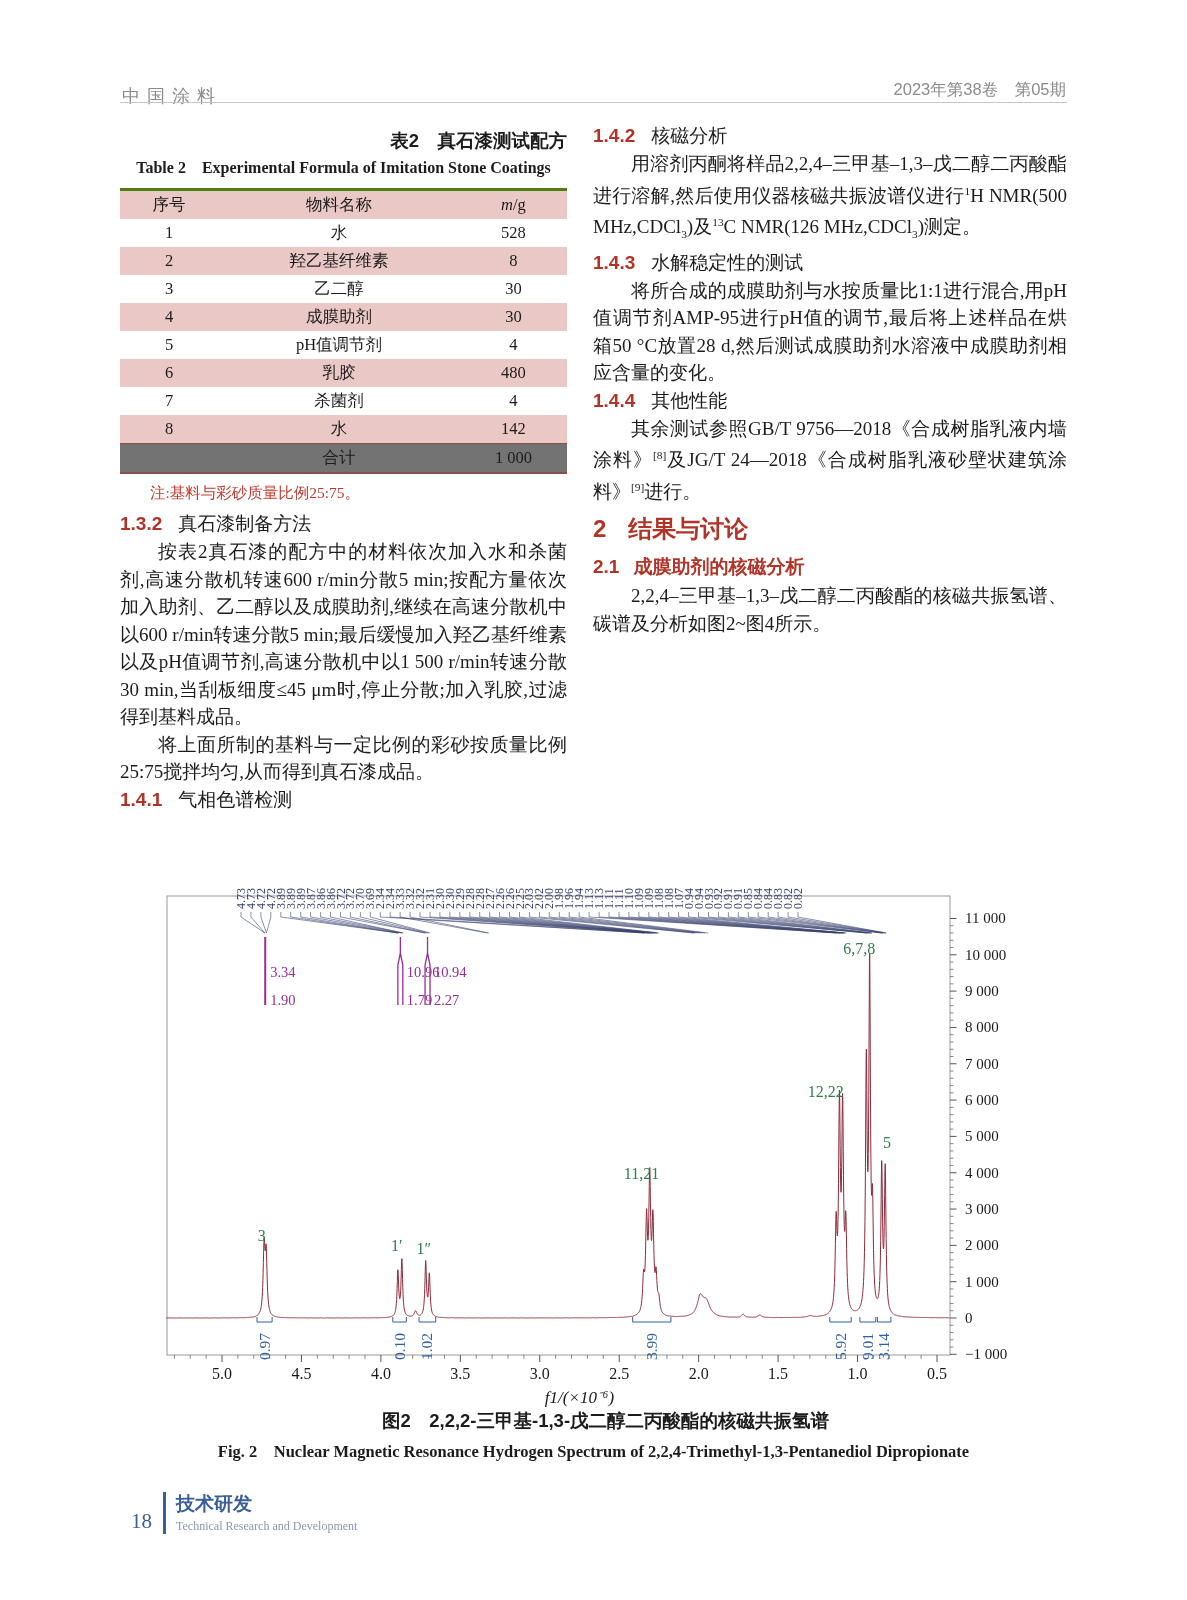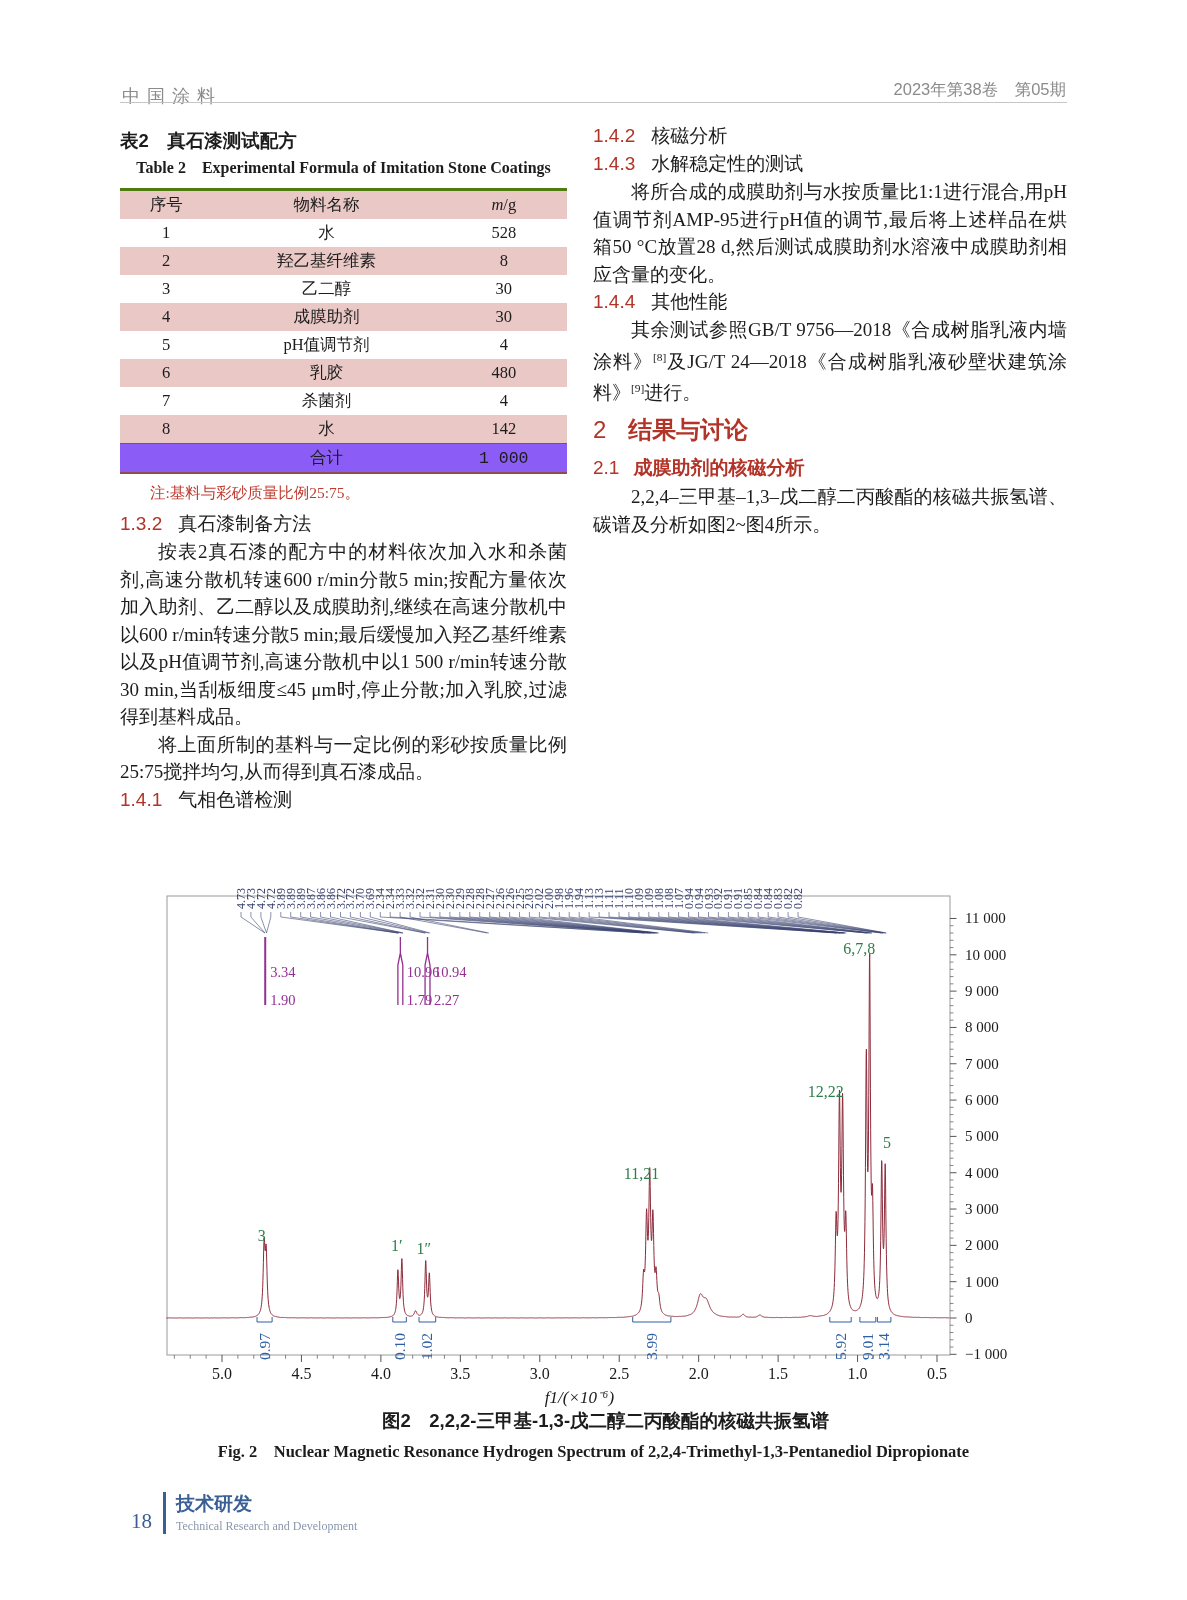"表2 真石漆测试配方" .tbl-title-zh { text-align: left -> right }
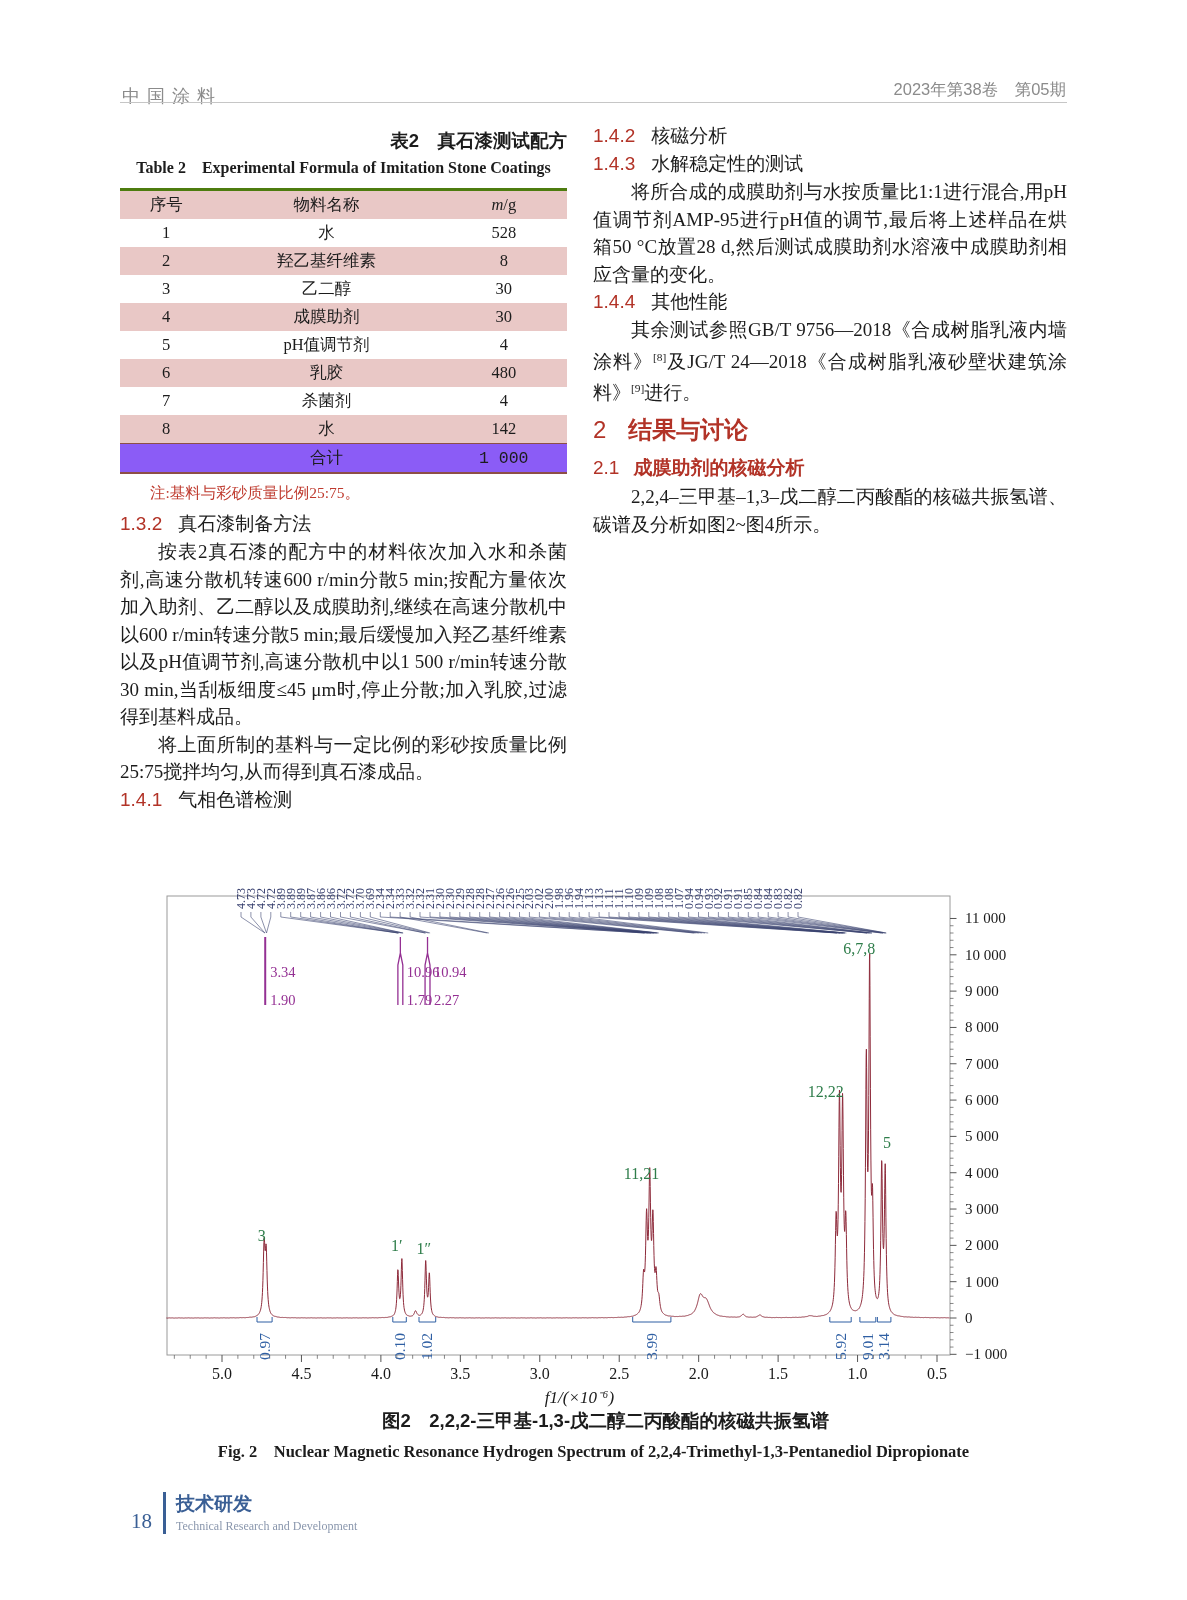"1.4.2" .hd .num { font-weight: 400 -> 700 }
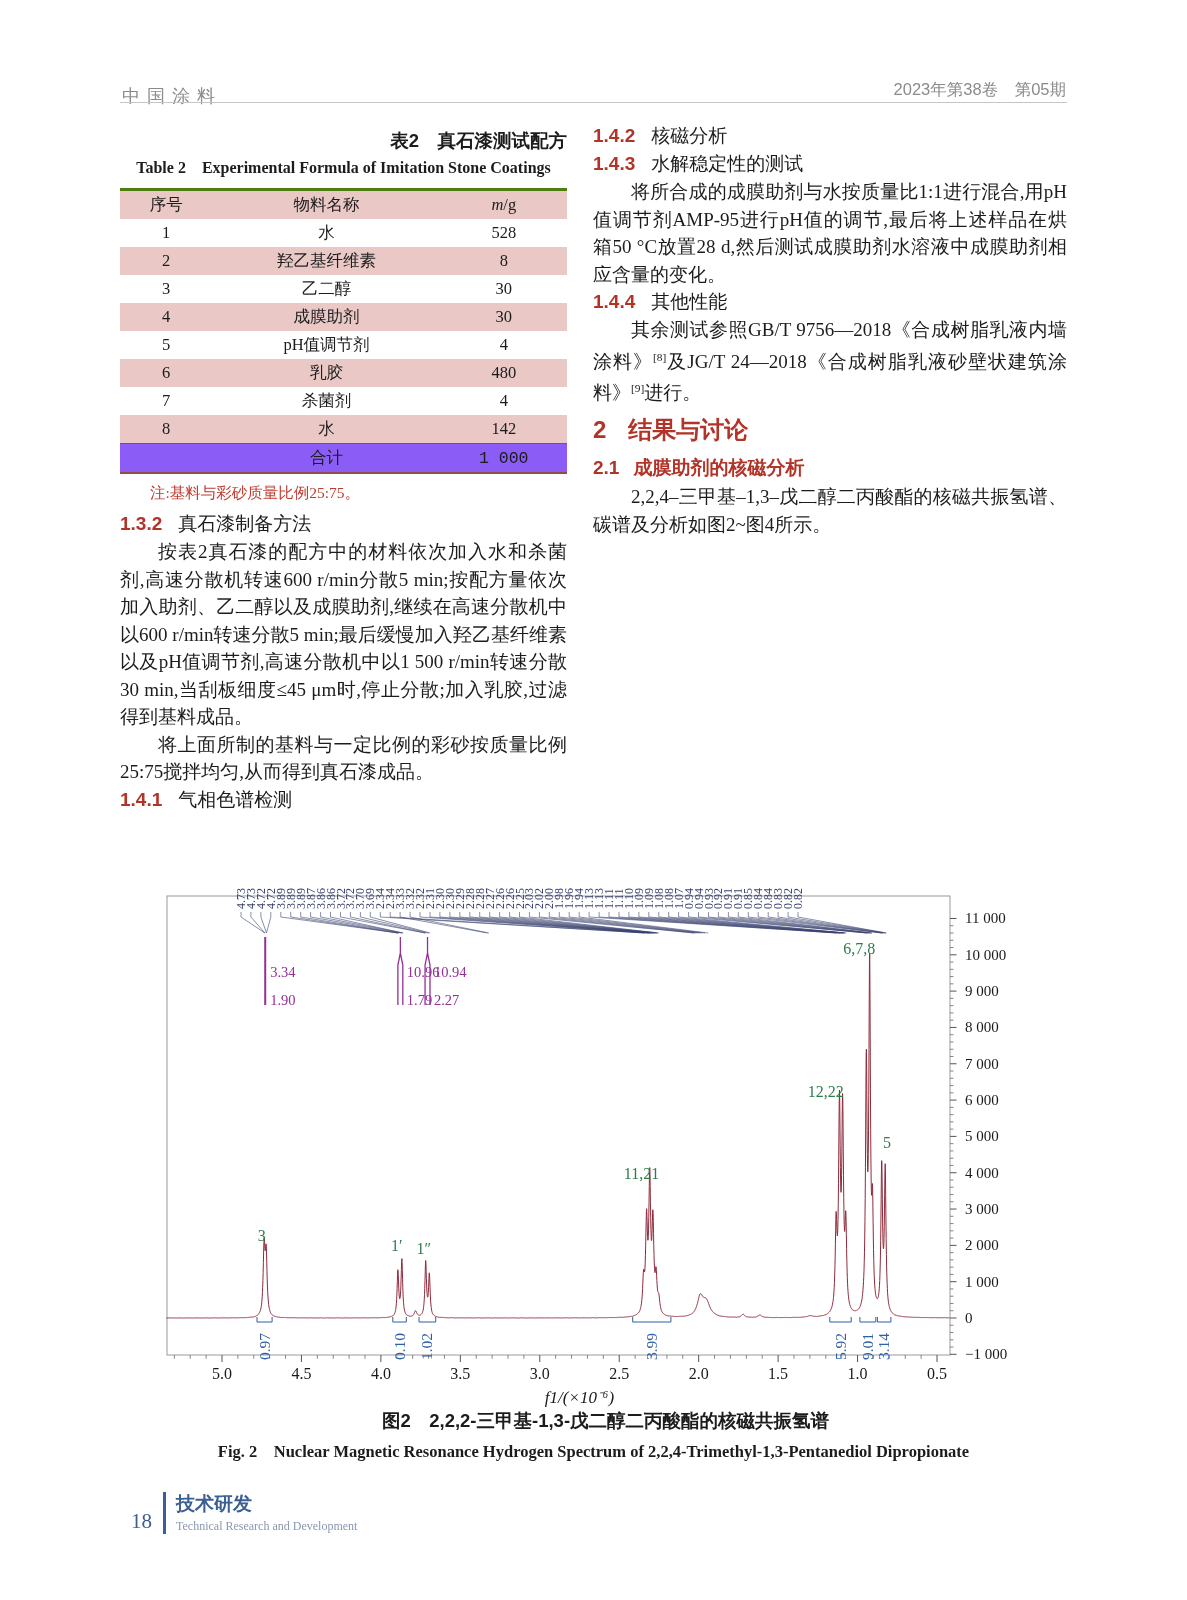"用溶剂丙酮将样品2,2,4–三甲基–1,3–戊二醇二丙酸酯进行溶解,然后使用仪器" p.para { html: none -> <p><span>用溶剂丙酮将样品2,2,4–三甲基–1,3–戊二醇二丙酸酯进行溶解,然后使用仪器核磁共振波谱仪进行</span><sup>1</sup><span>H NMR(500 MHz,CDCl</span><sub>3</sub><span>)及</span><sup>13</sup><span>C NMR(126 MHz,CDCl</span><sub>3</sub><span>)测定。</span></p> }
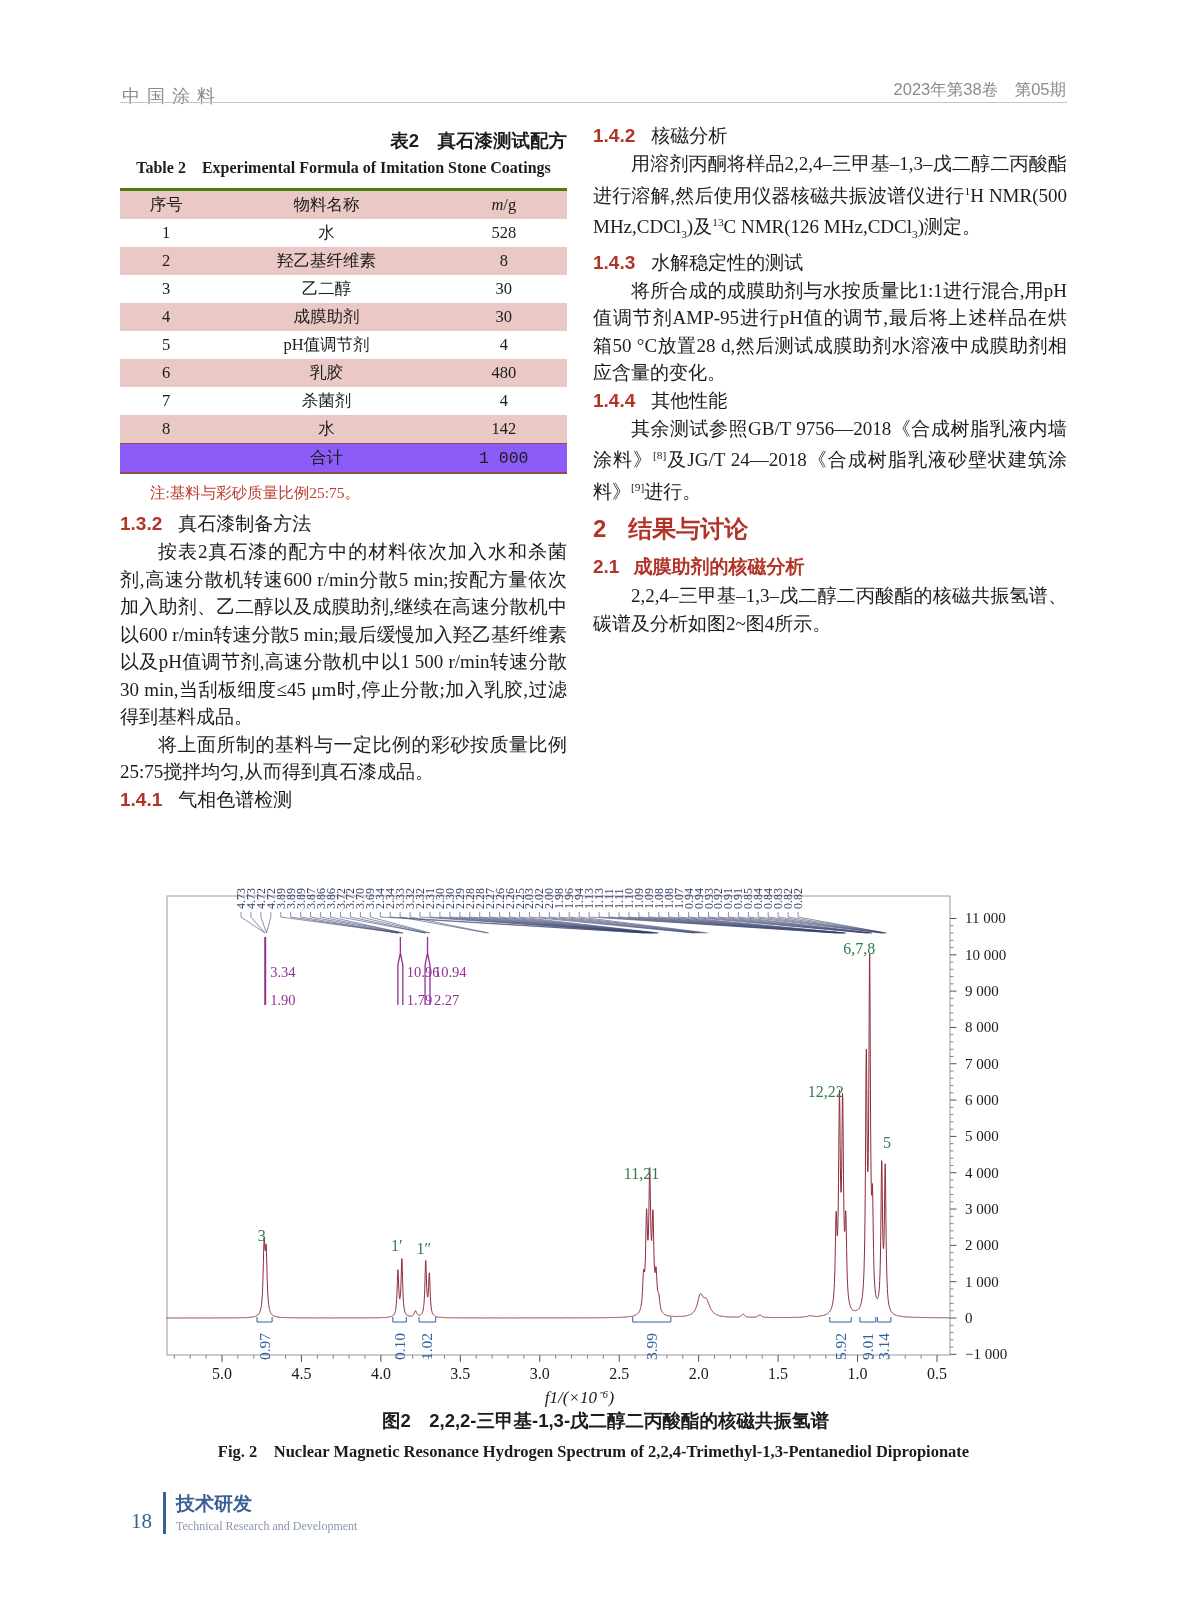"合计" tbody tr.total-row { background: #8b5cf6 -> #737373; font-family: Liberation Mono, monospace -> none }
